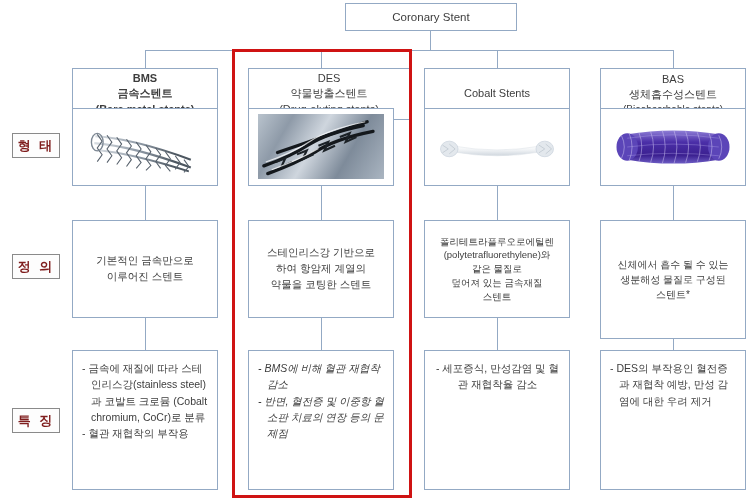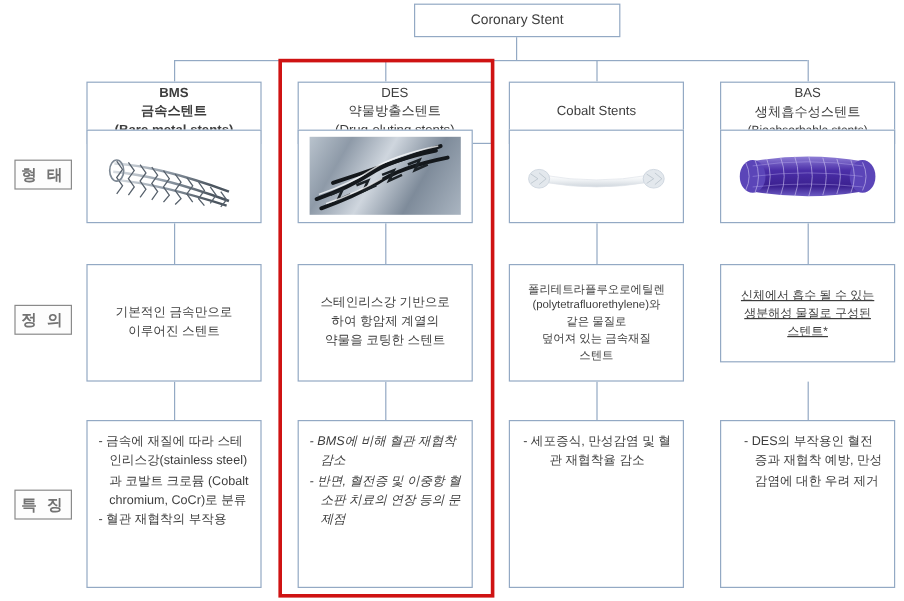"BAS" div.box { align-items: none -> flex-end }
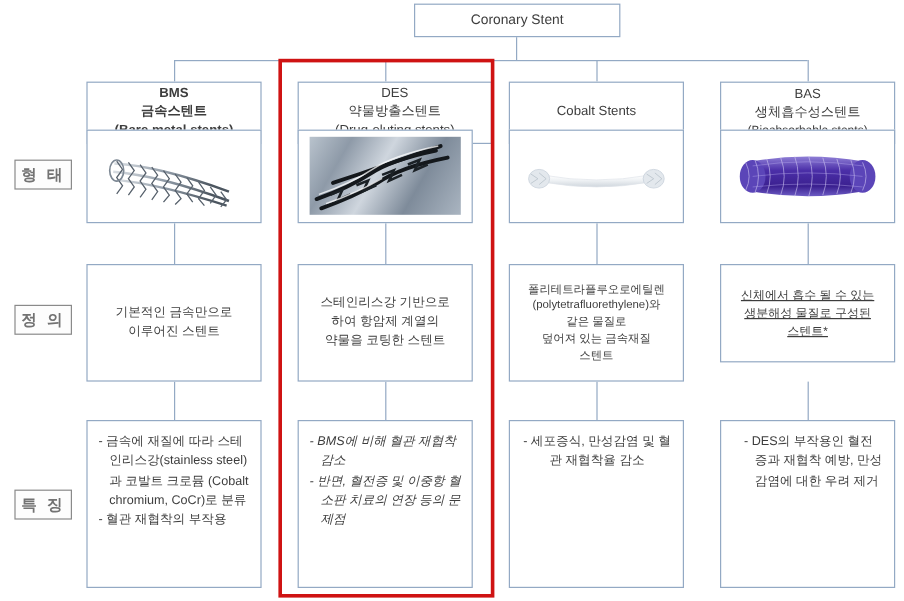"형 태" .row-label { color: #737373 -> #7f1d1d }
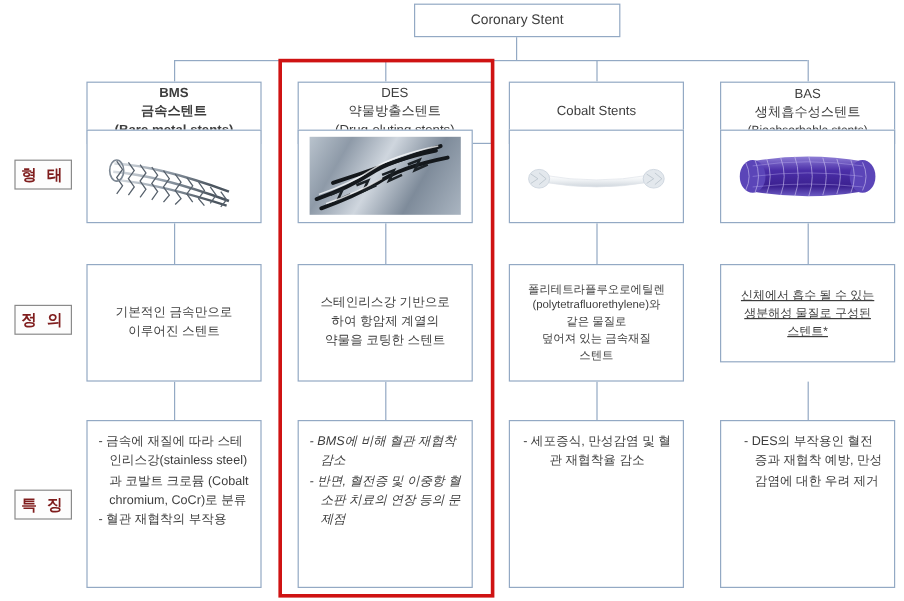"신체에서 흡수 될 수 있는" div.box { height: 82px -> 119px; text-decoration: underline -> none }
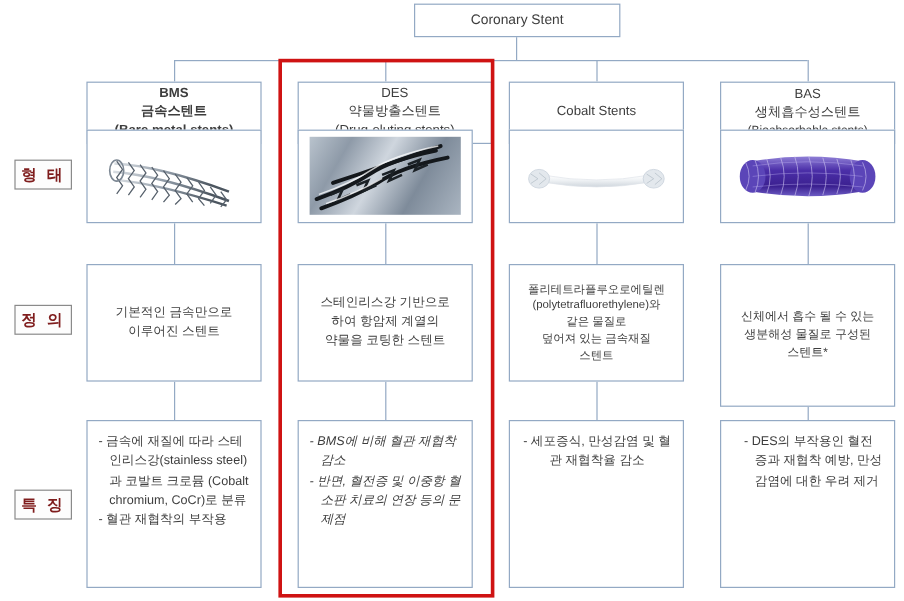"- DES의 부작용인 혈전증과 재협착" div.box { padding-left: 10px -> none }
